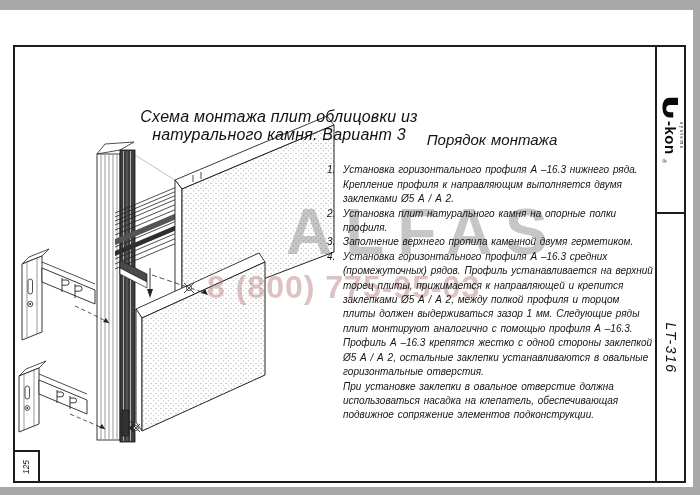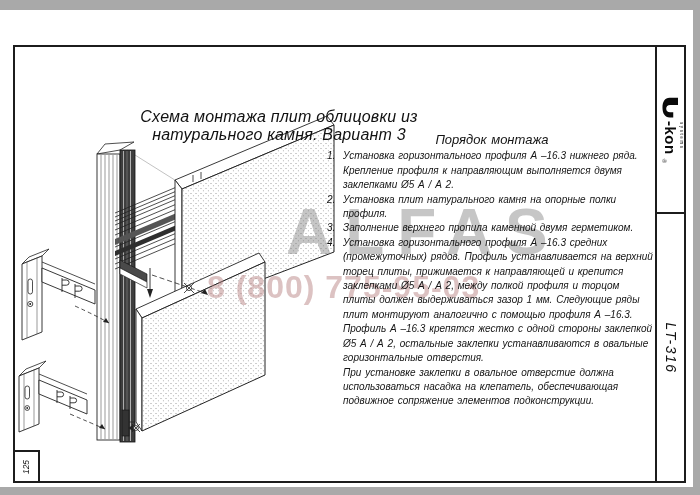"Порядок монтажа" .instr-heading { font-size: 13px -> 15px; margin-bottom: 2px -> 16px }
